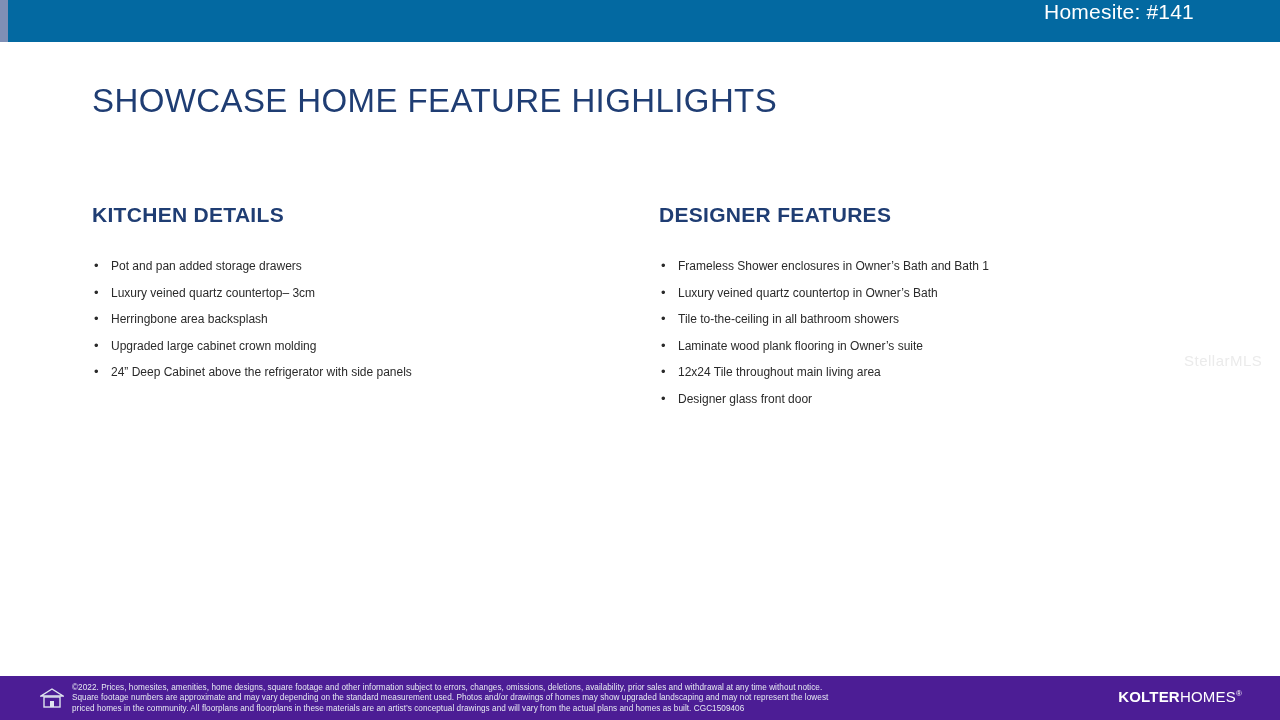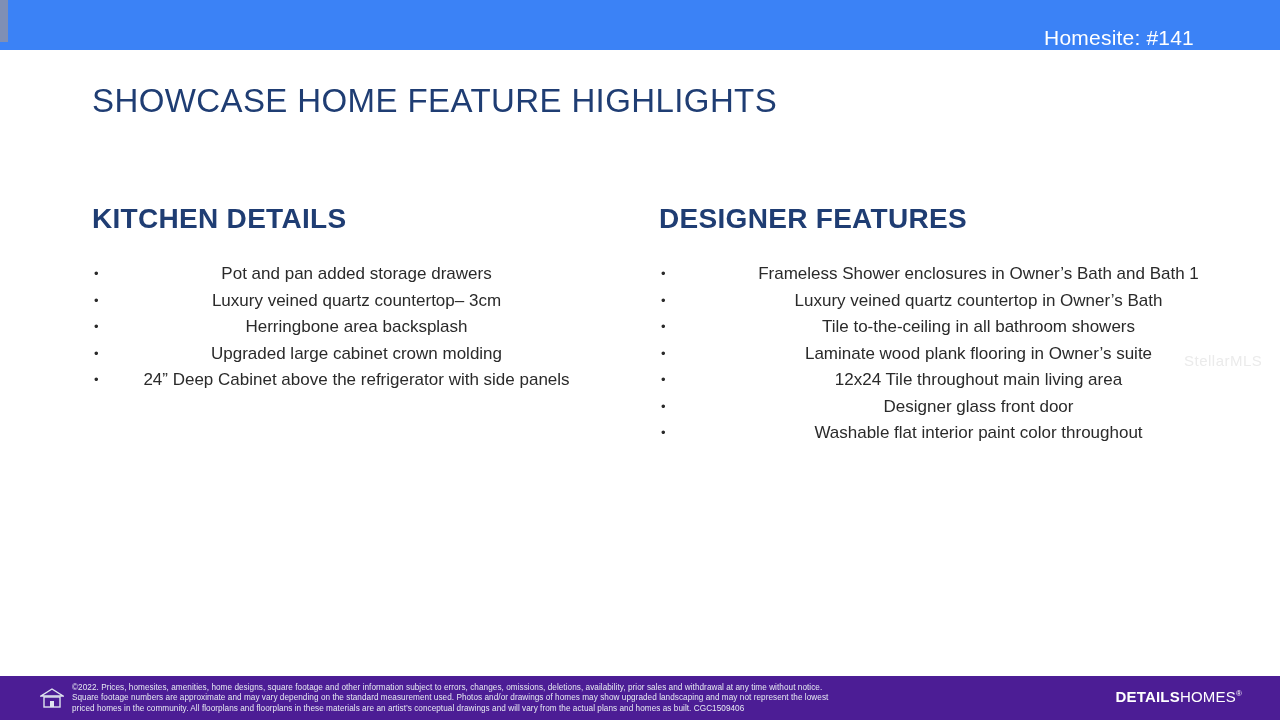"Homesite: #141" .topbar { align-items: flex-end -> flex-start; background: #3b82f6 -> #0369a1; height: 50px -> 42px }
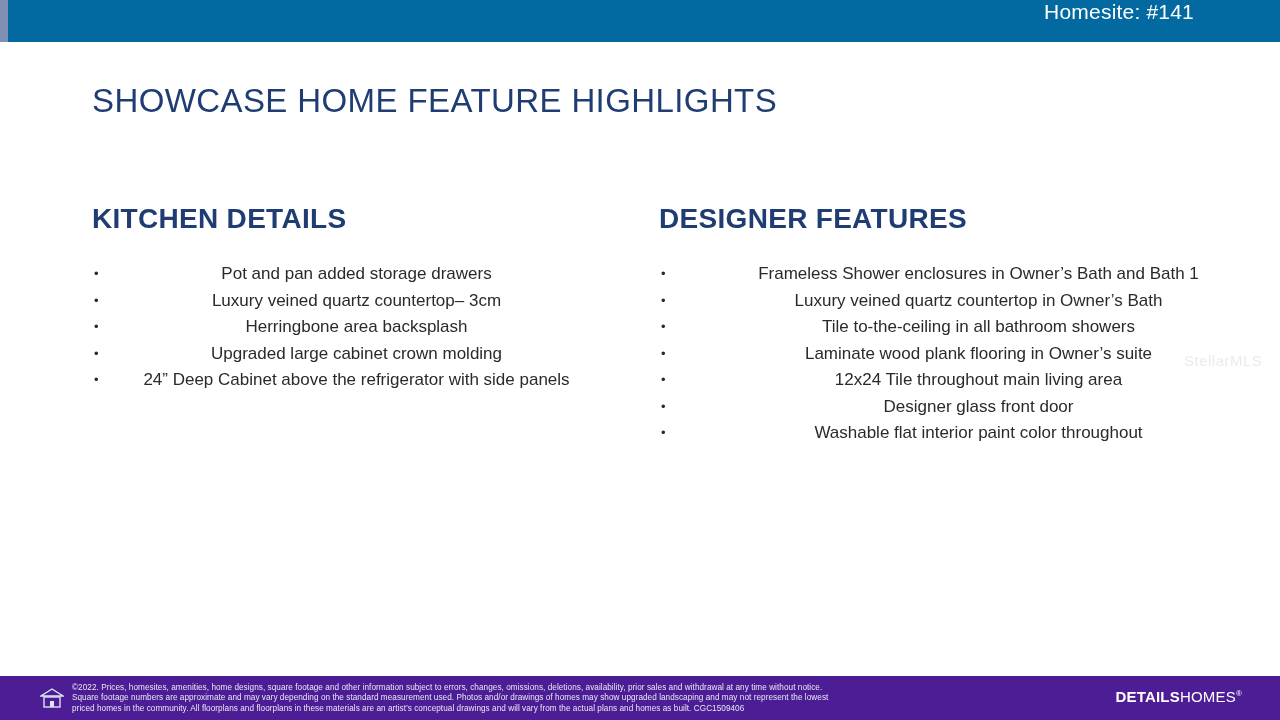"KITCHEN DETAILS" .col-heading { font-size: 28px -> 21px }
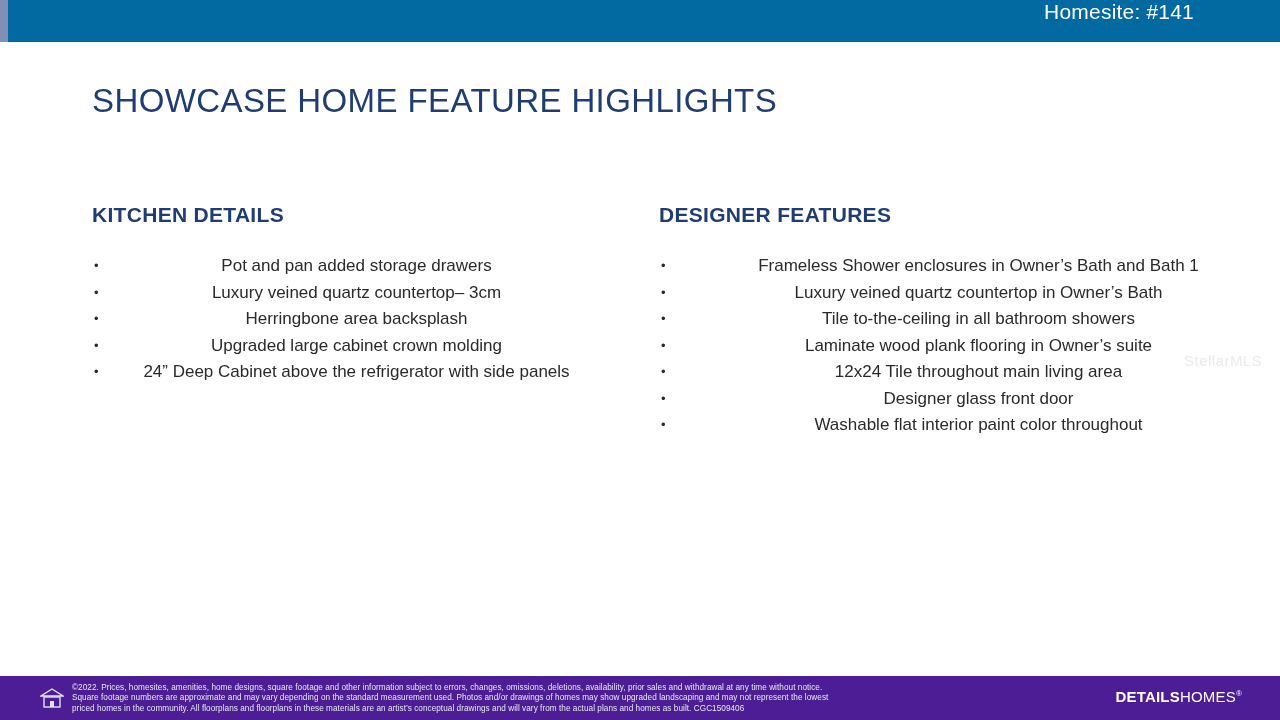"Pot and pan added storage" ul.bullets li { font-size: 17px -> 12px; text-align: center -> none }
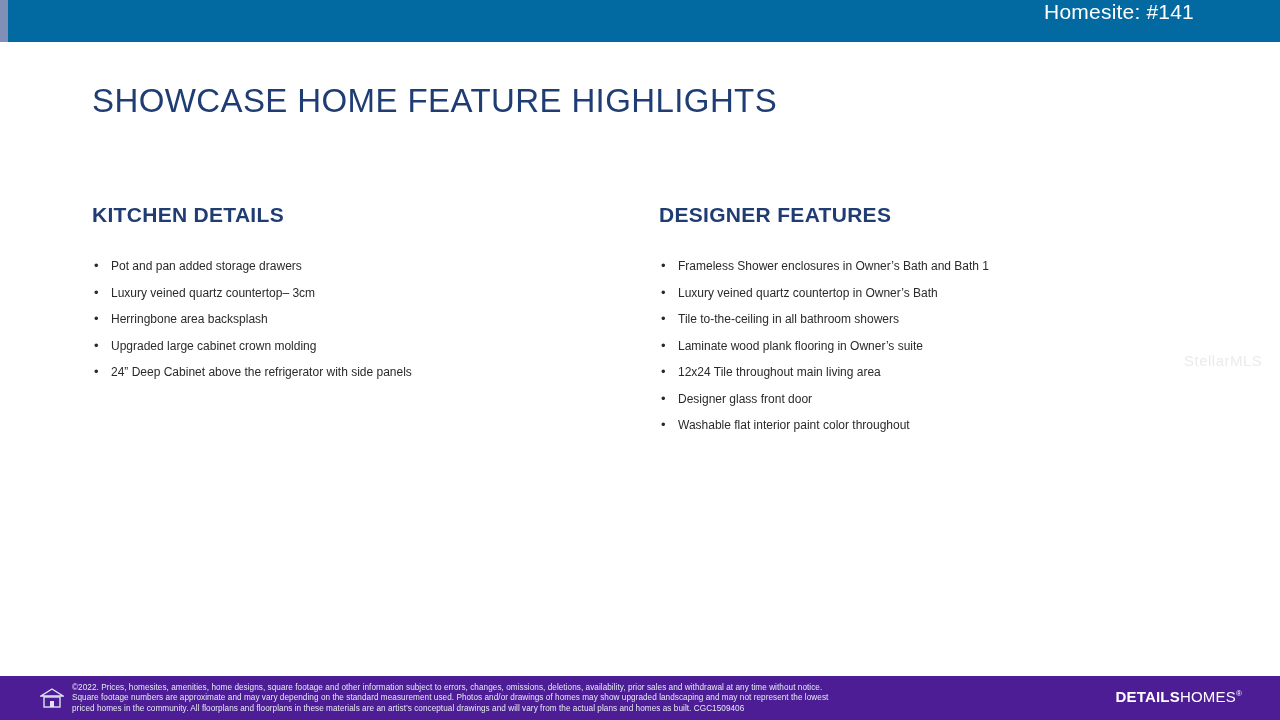"Washable flat interior paint color" li { html: <li>Washable flat interior paint color throughout</li> -> none }
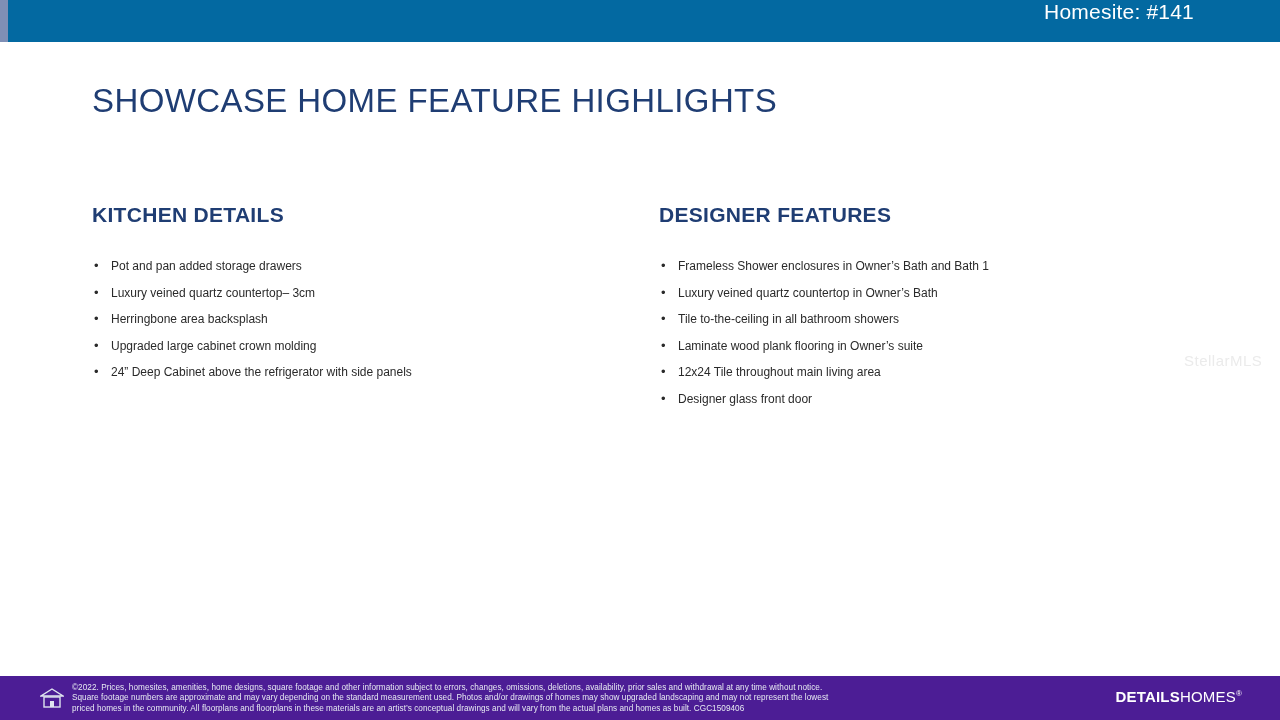"DETAILS" span.bold { text: DETAILS -> KOLTER }
